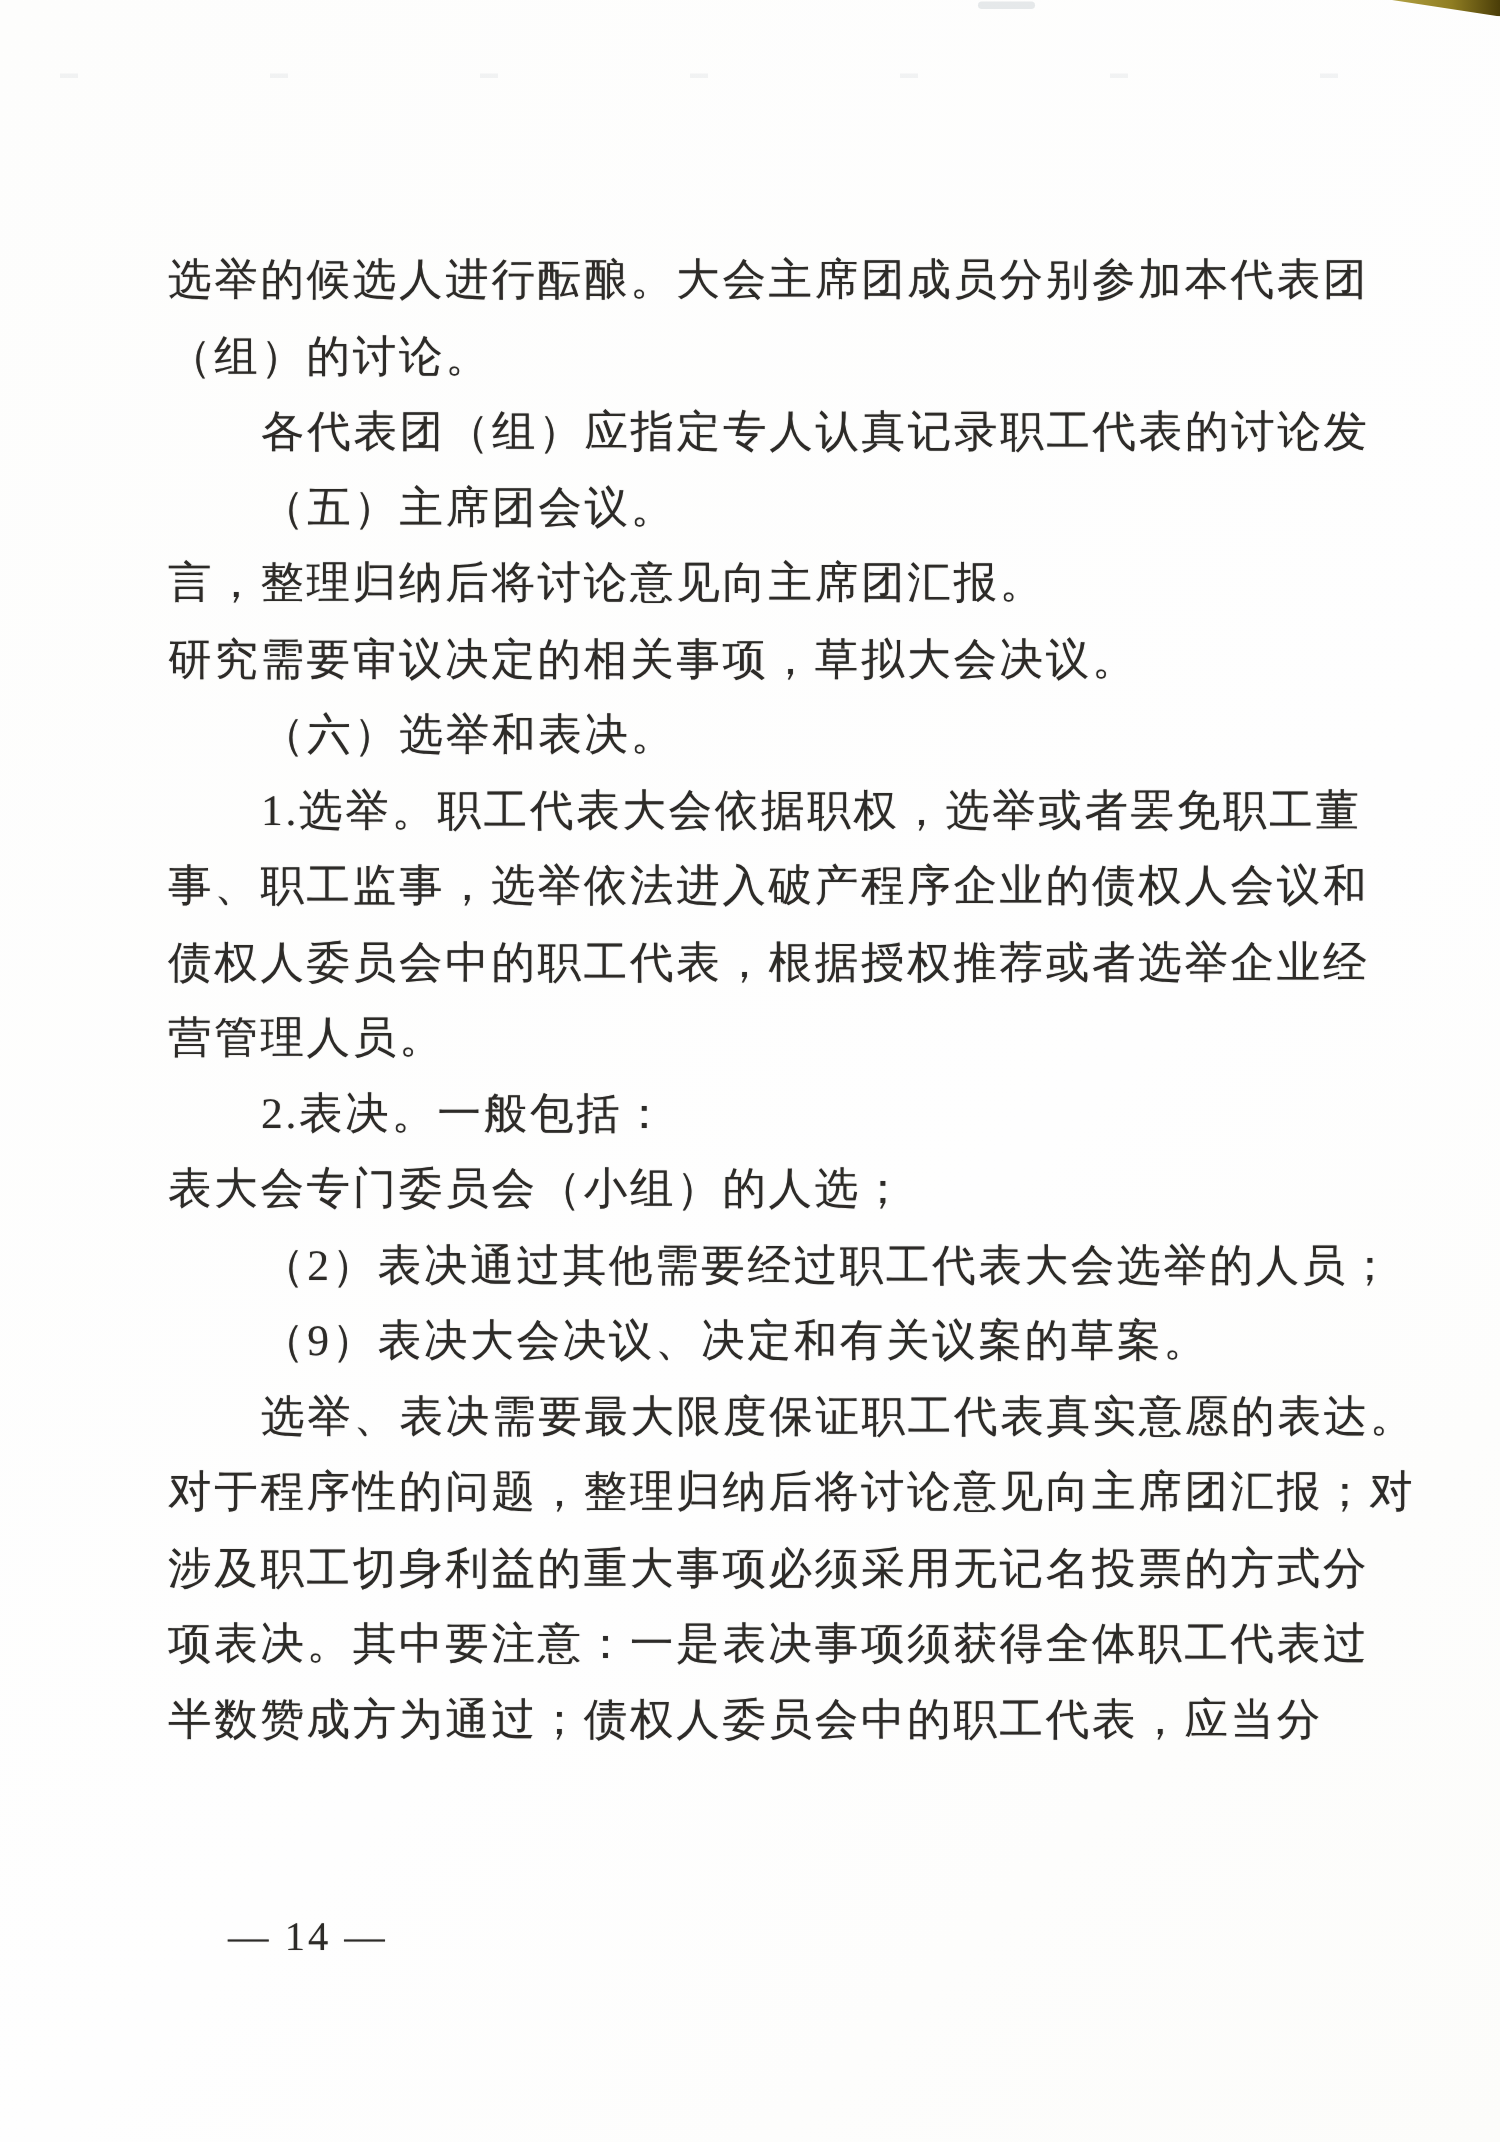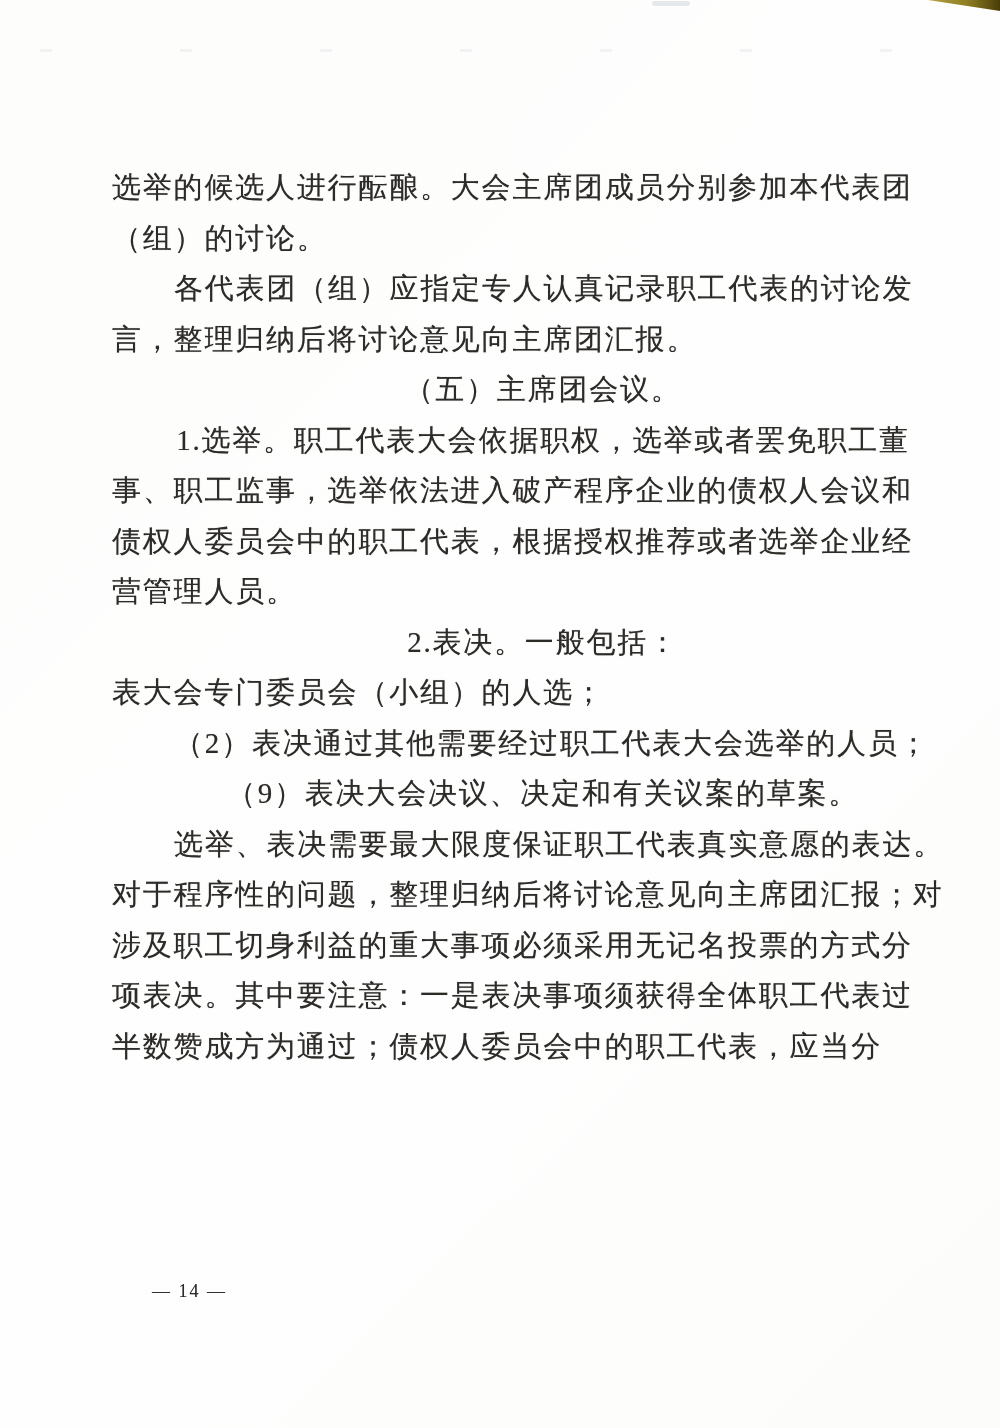"各代表团（组）应指定专人认真记录职工代表的讨论发" .text-body .line.indent { text-align: center -> none }
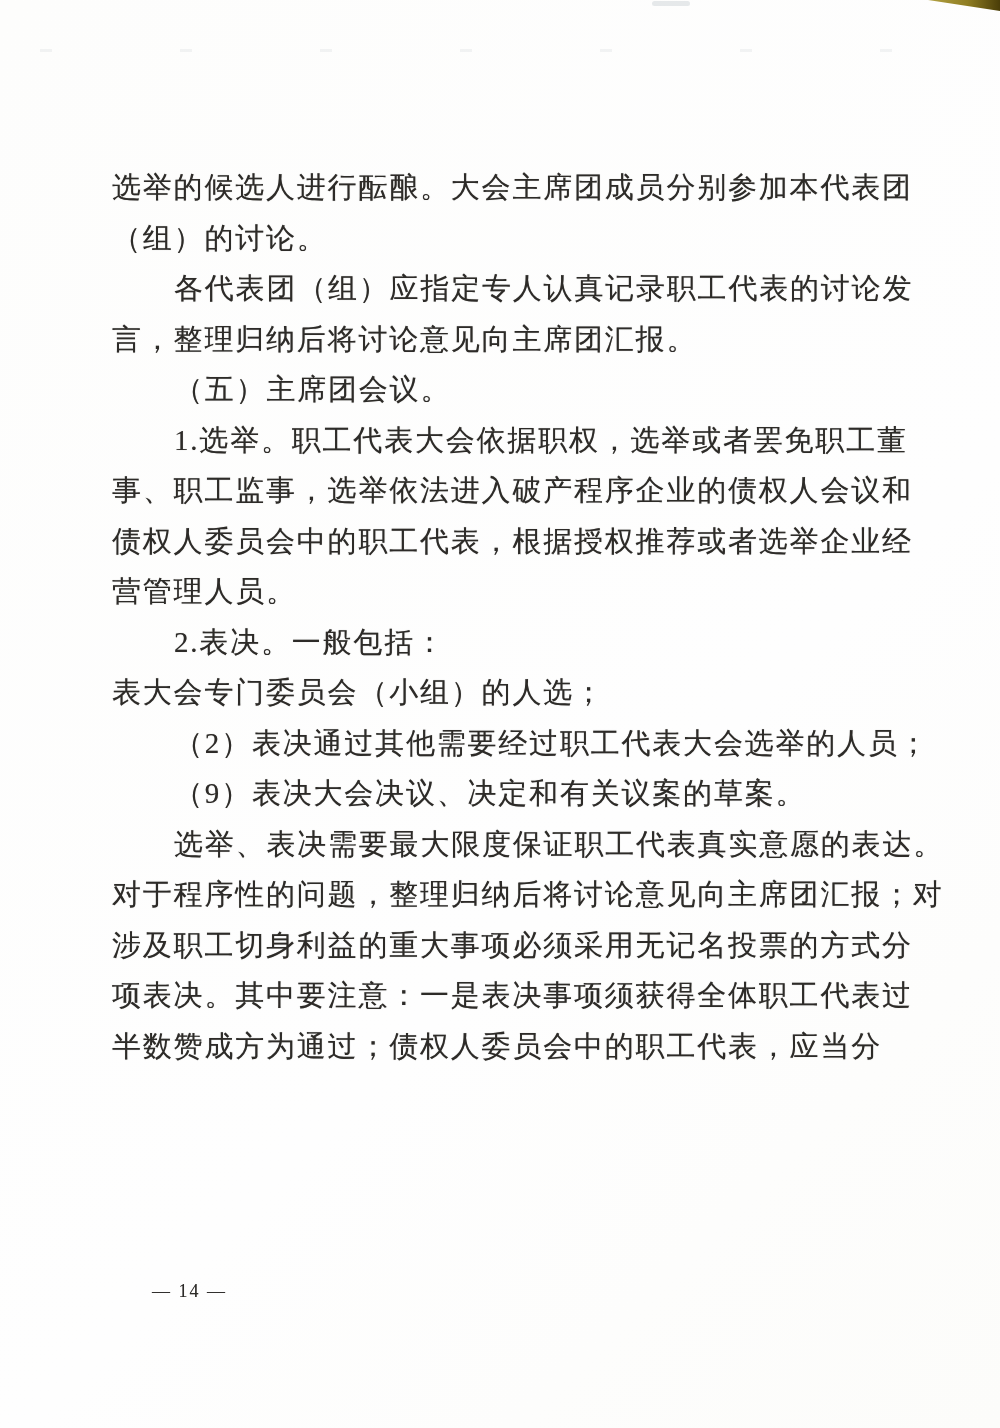"言，整理归纳后将讨论意见向主席团汇报。" div.line { order: before "（五）主席团会议。" -> after "（五）主席团会议。" }
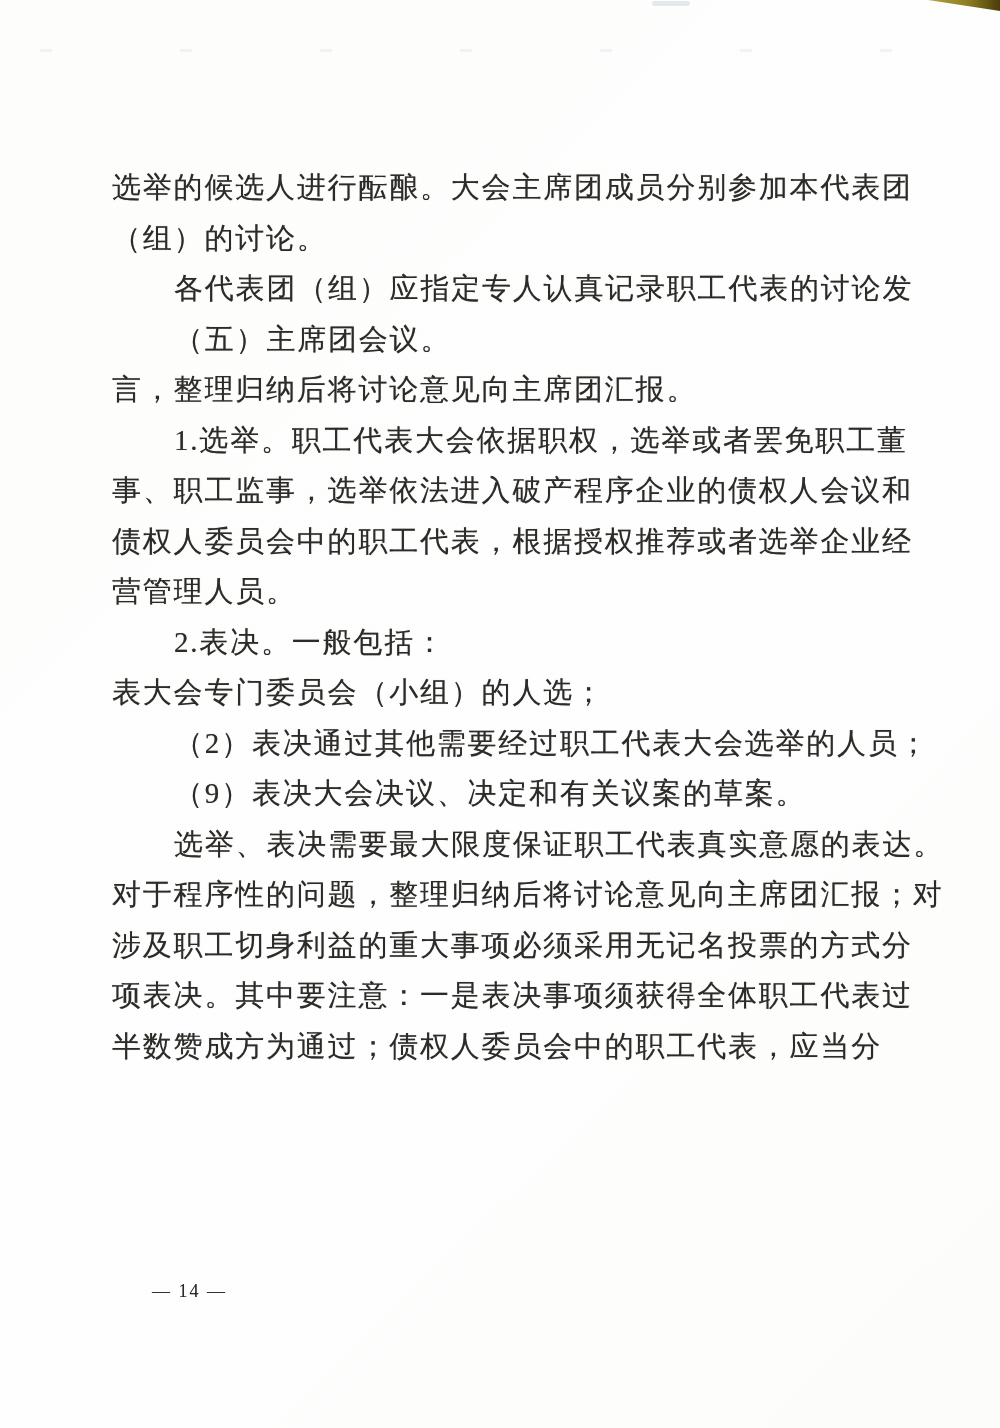"研究需要审议决定的相关事项，草拟大会决议。" div.line { html: none -> <div>研究需要审议决定的相关事项，草拟大会决议。</div> }
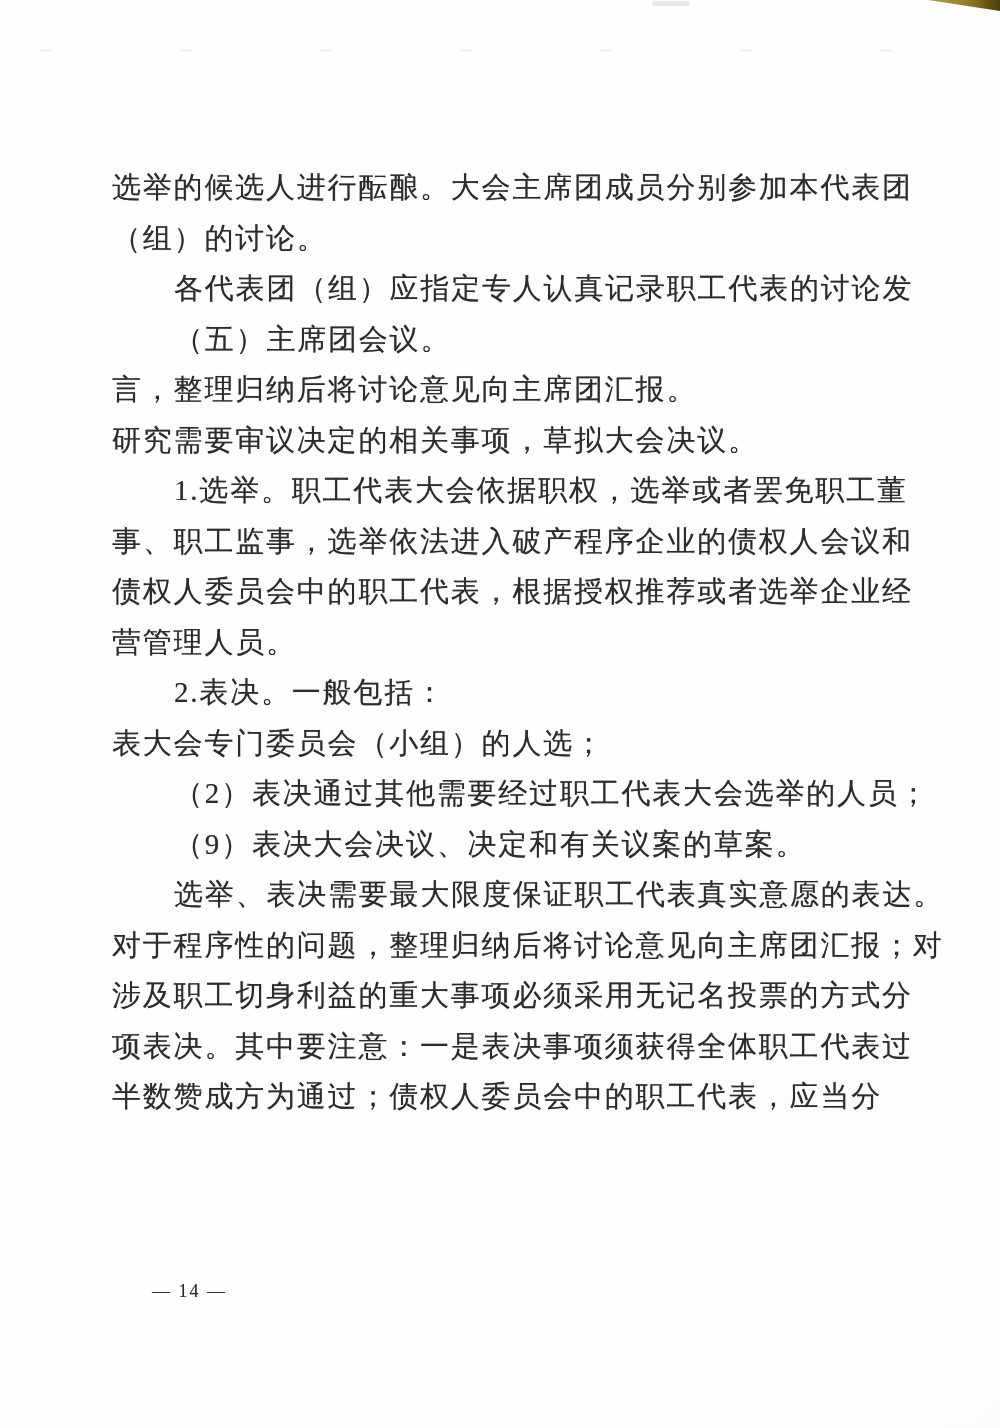"（六）选举和表决。" div.line { html: none -> <div>（六）选举和表决。</div> }
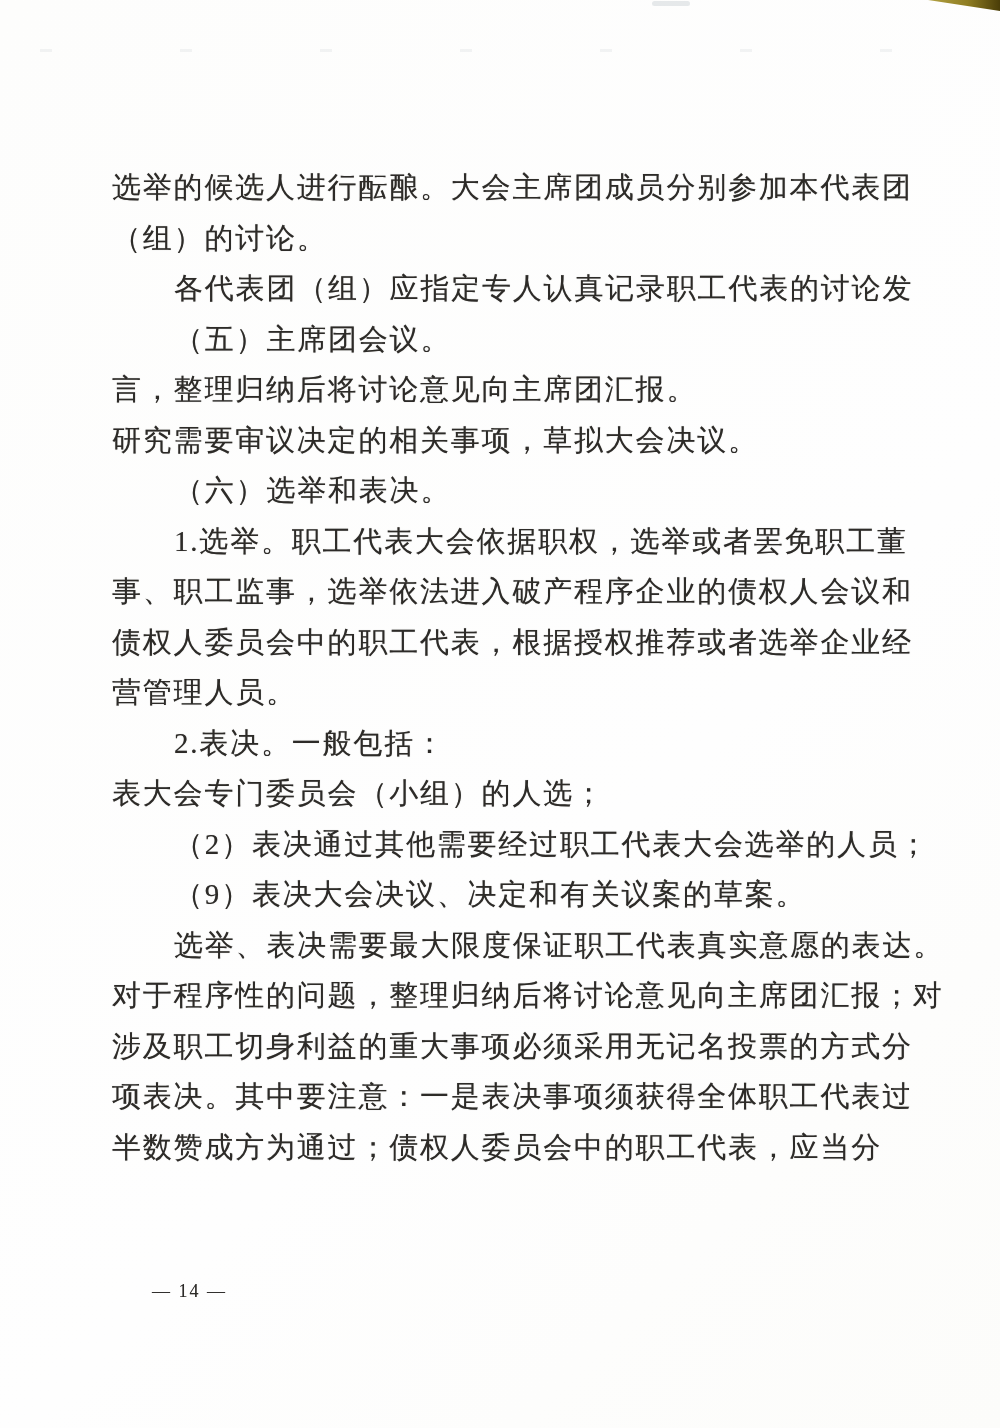"— 14 —" .footer { font-size: 18px -> 27px }
